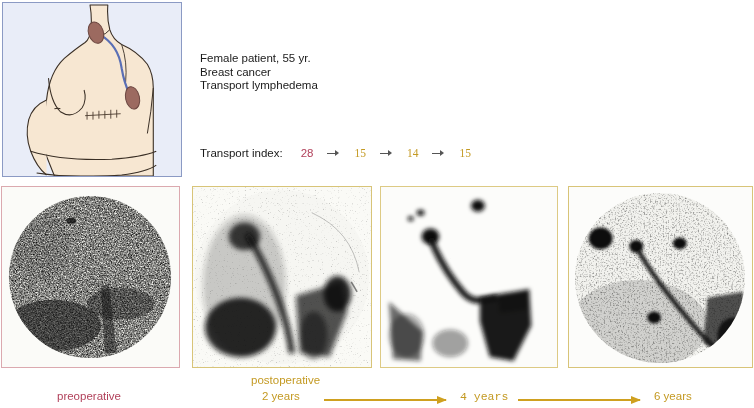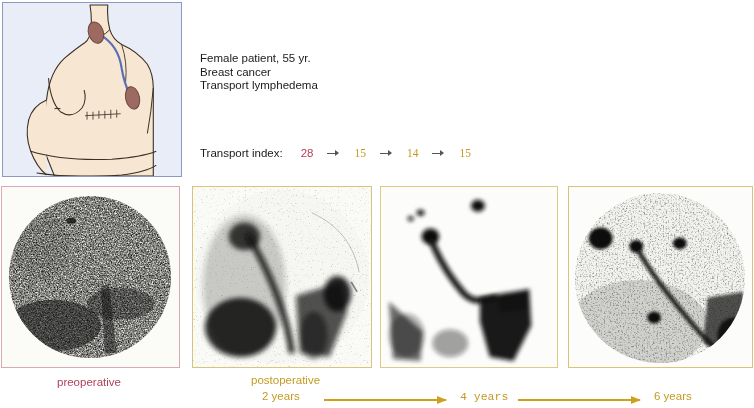"preoperative" #cap-preoperative { top: 376px -> 390px }
